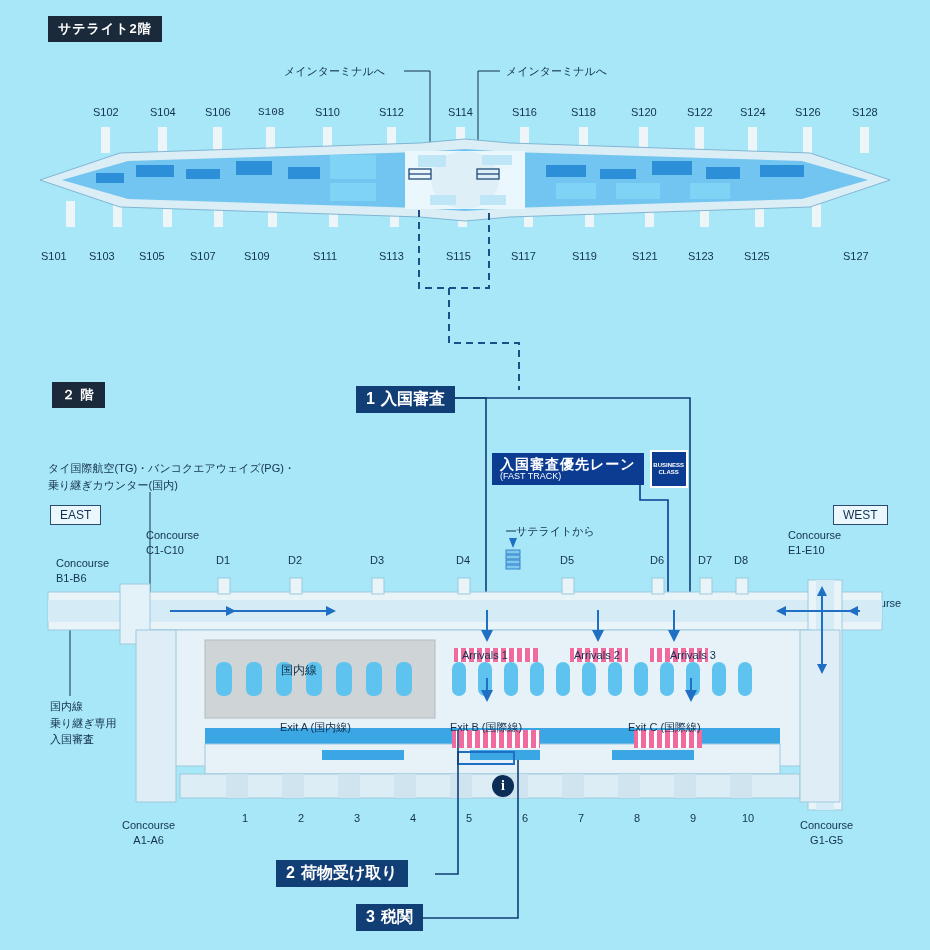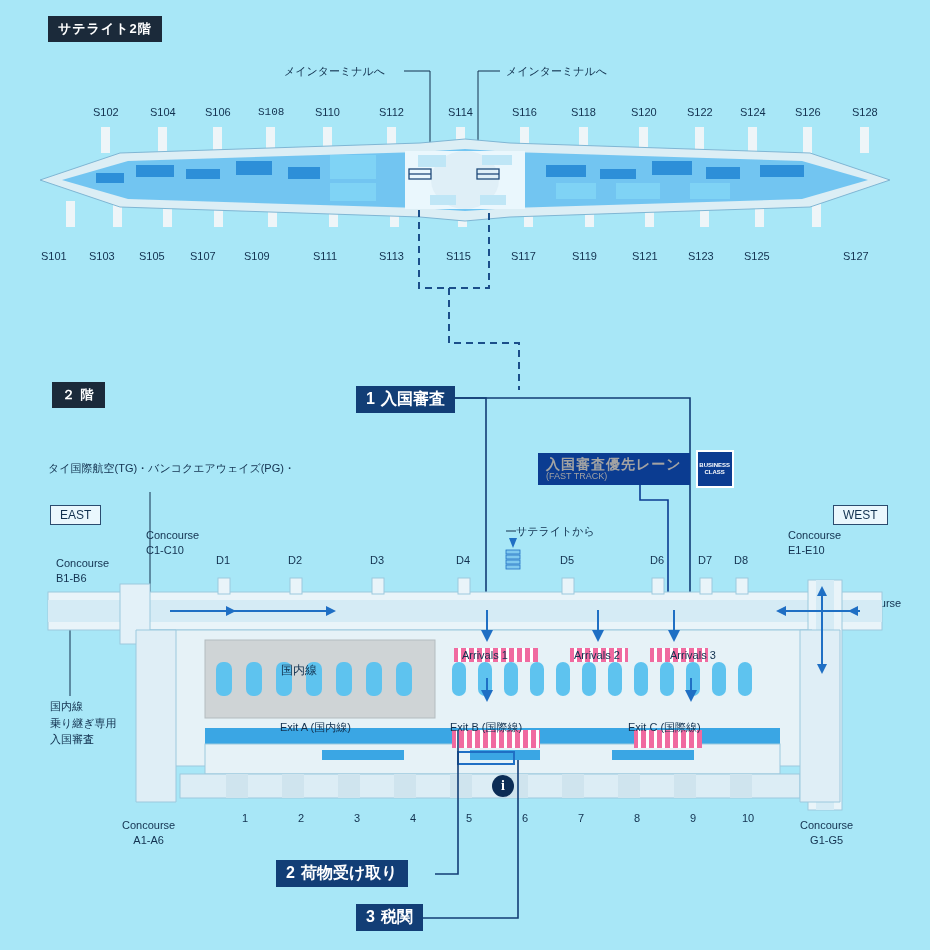"入国審査優先レーン" .fast { color: #a3a3a3 -> #ffffff; margin-left: 46px -> none }
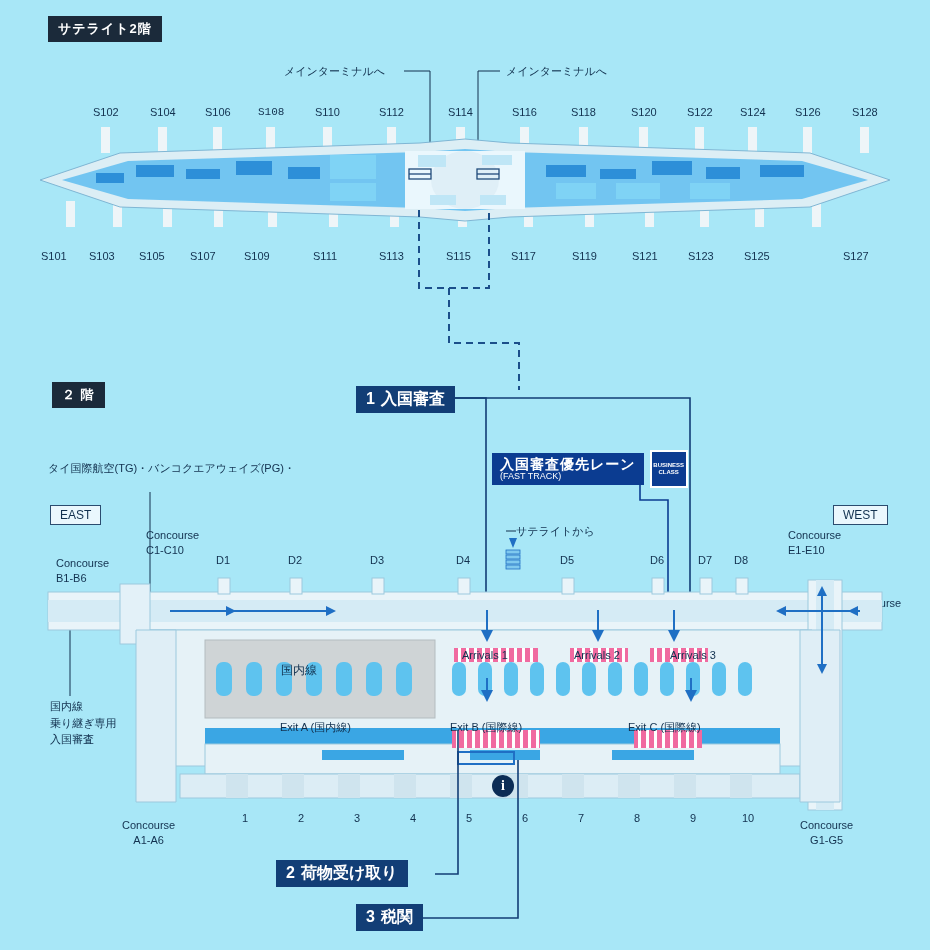"乗り継ぎカウンター(国内)" div { html: none -> <div>乗り継ぎカウンター(国内)</div> }
